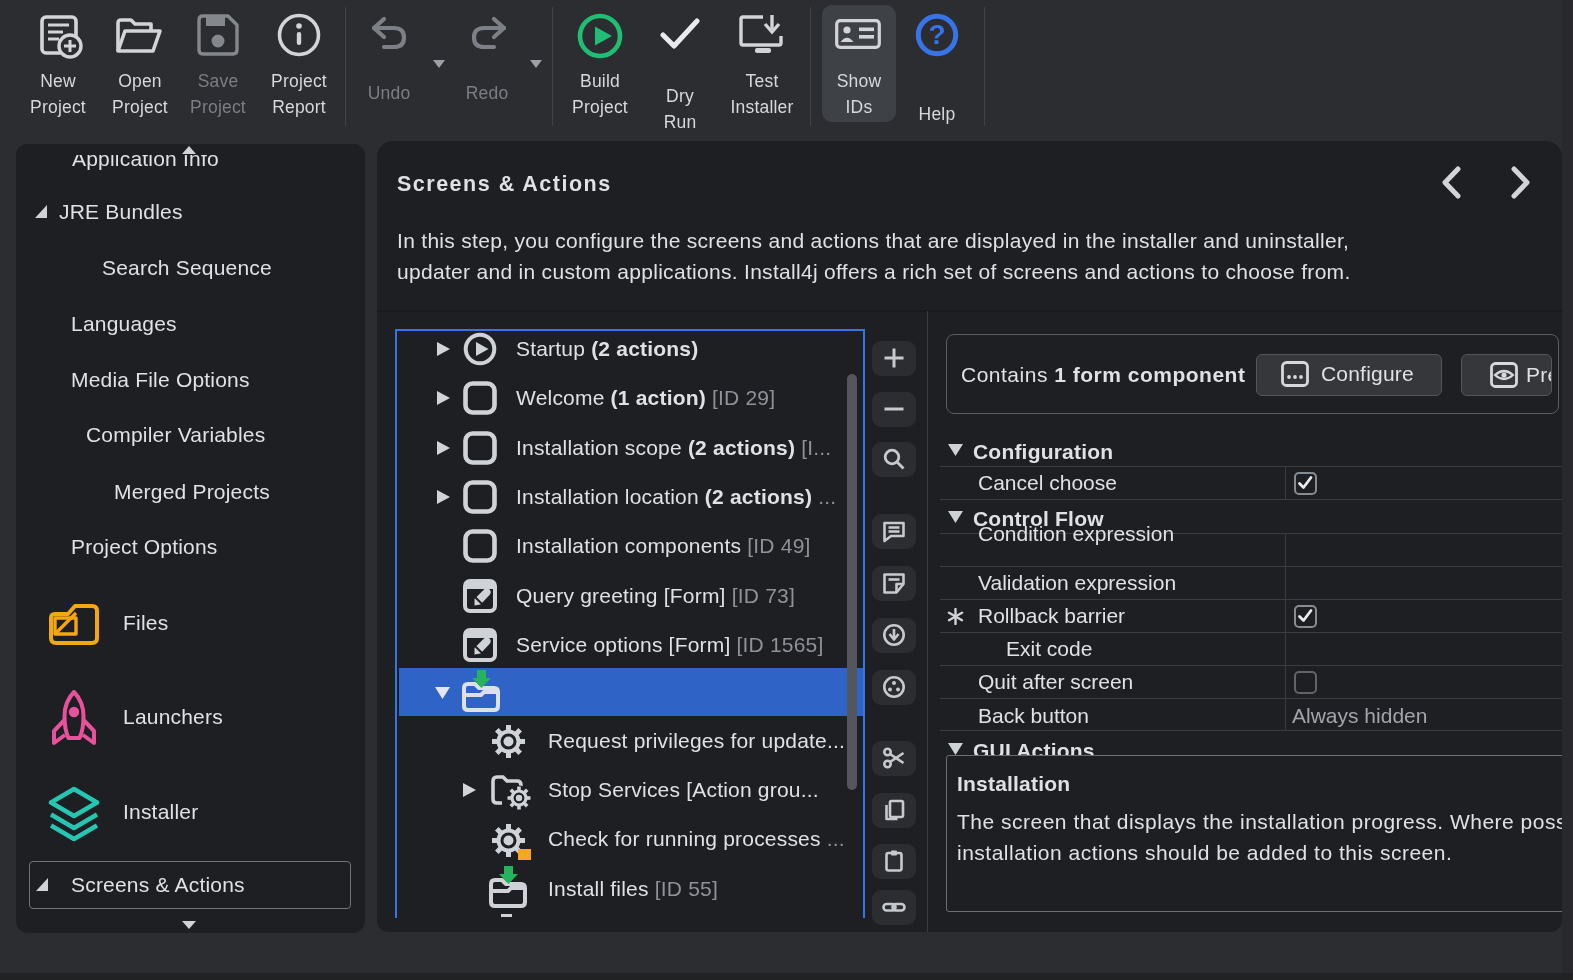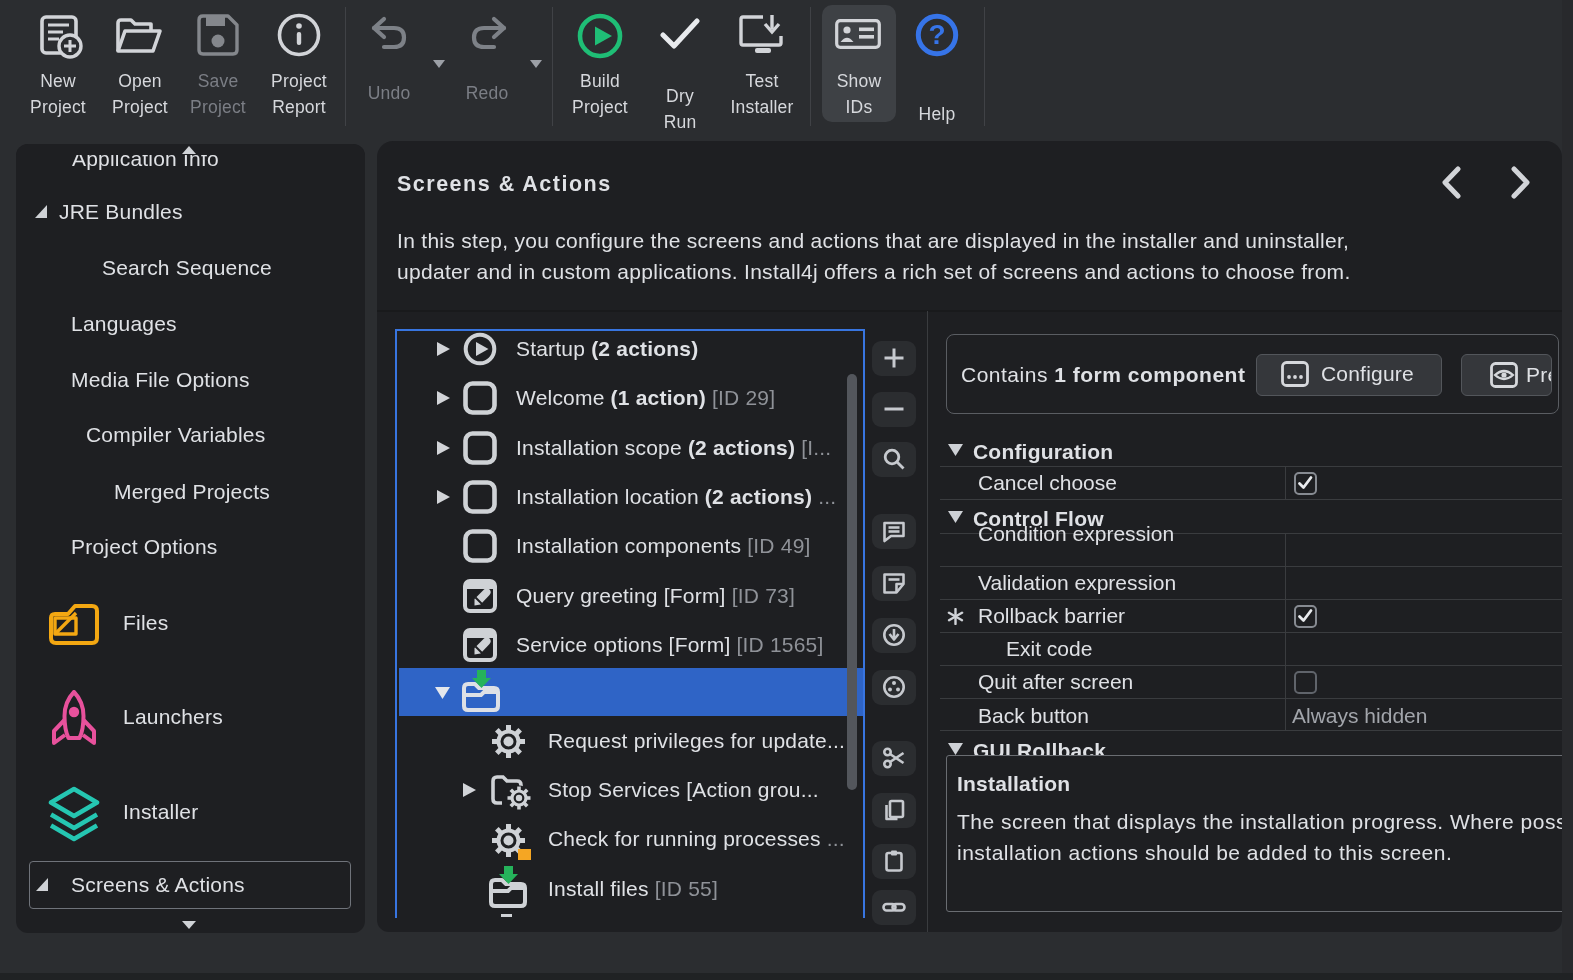"GUI Rollback" div.txt { text: Rollback -> Actions }
